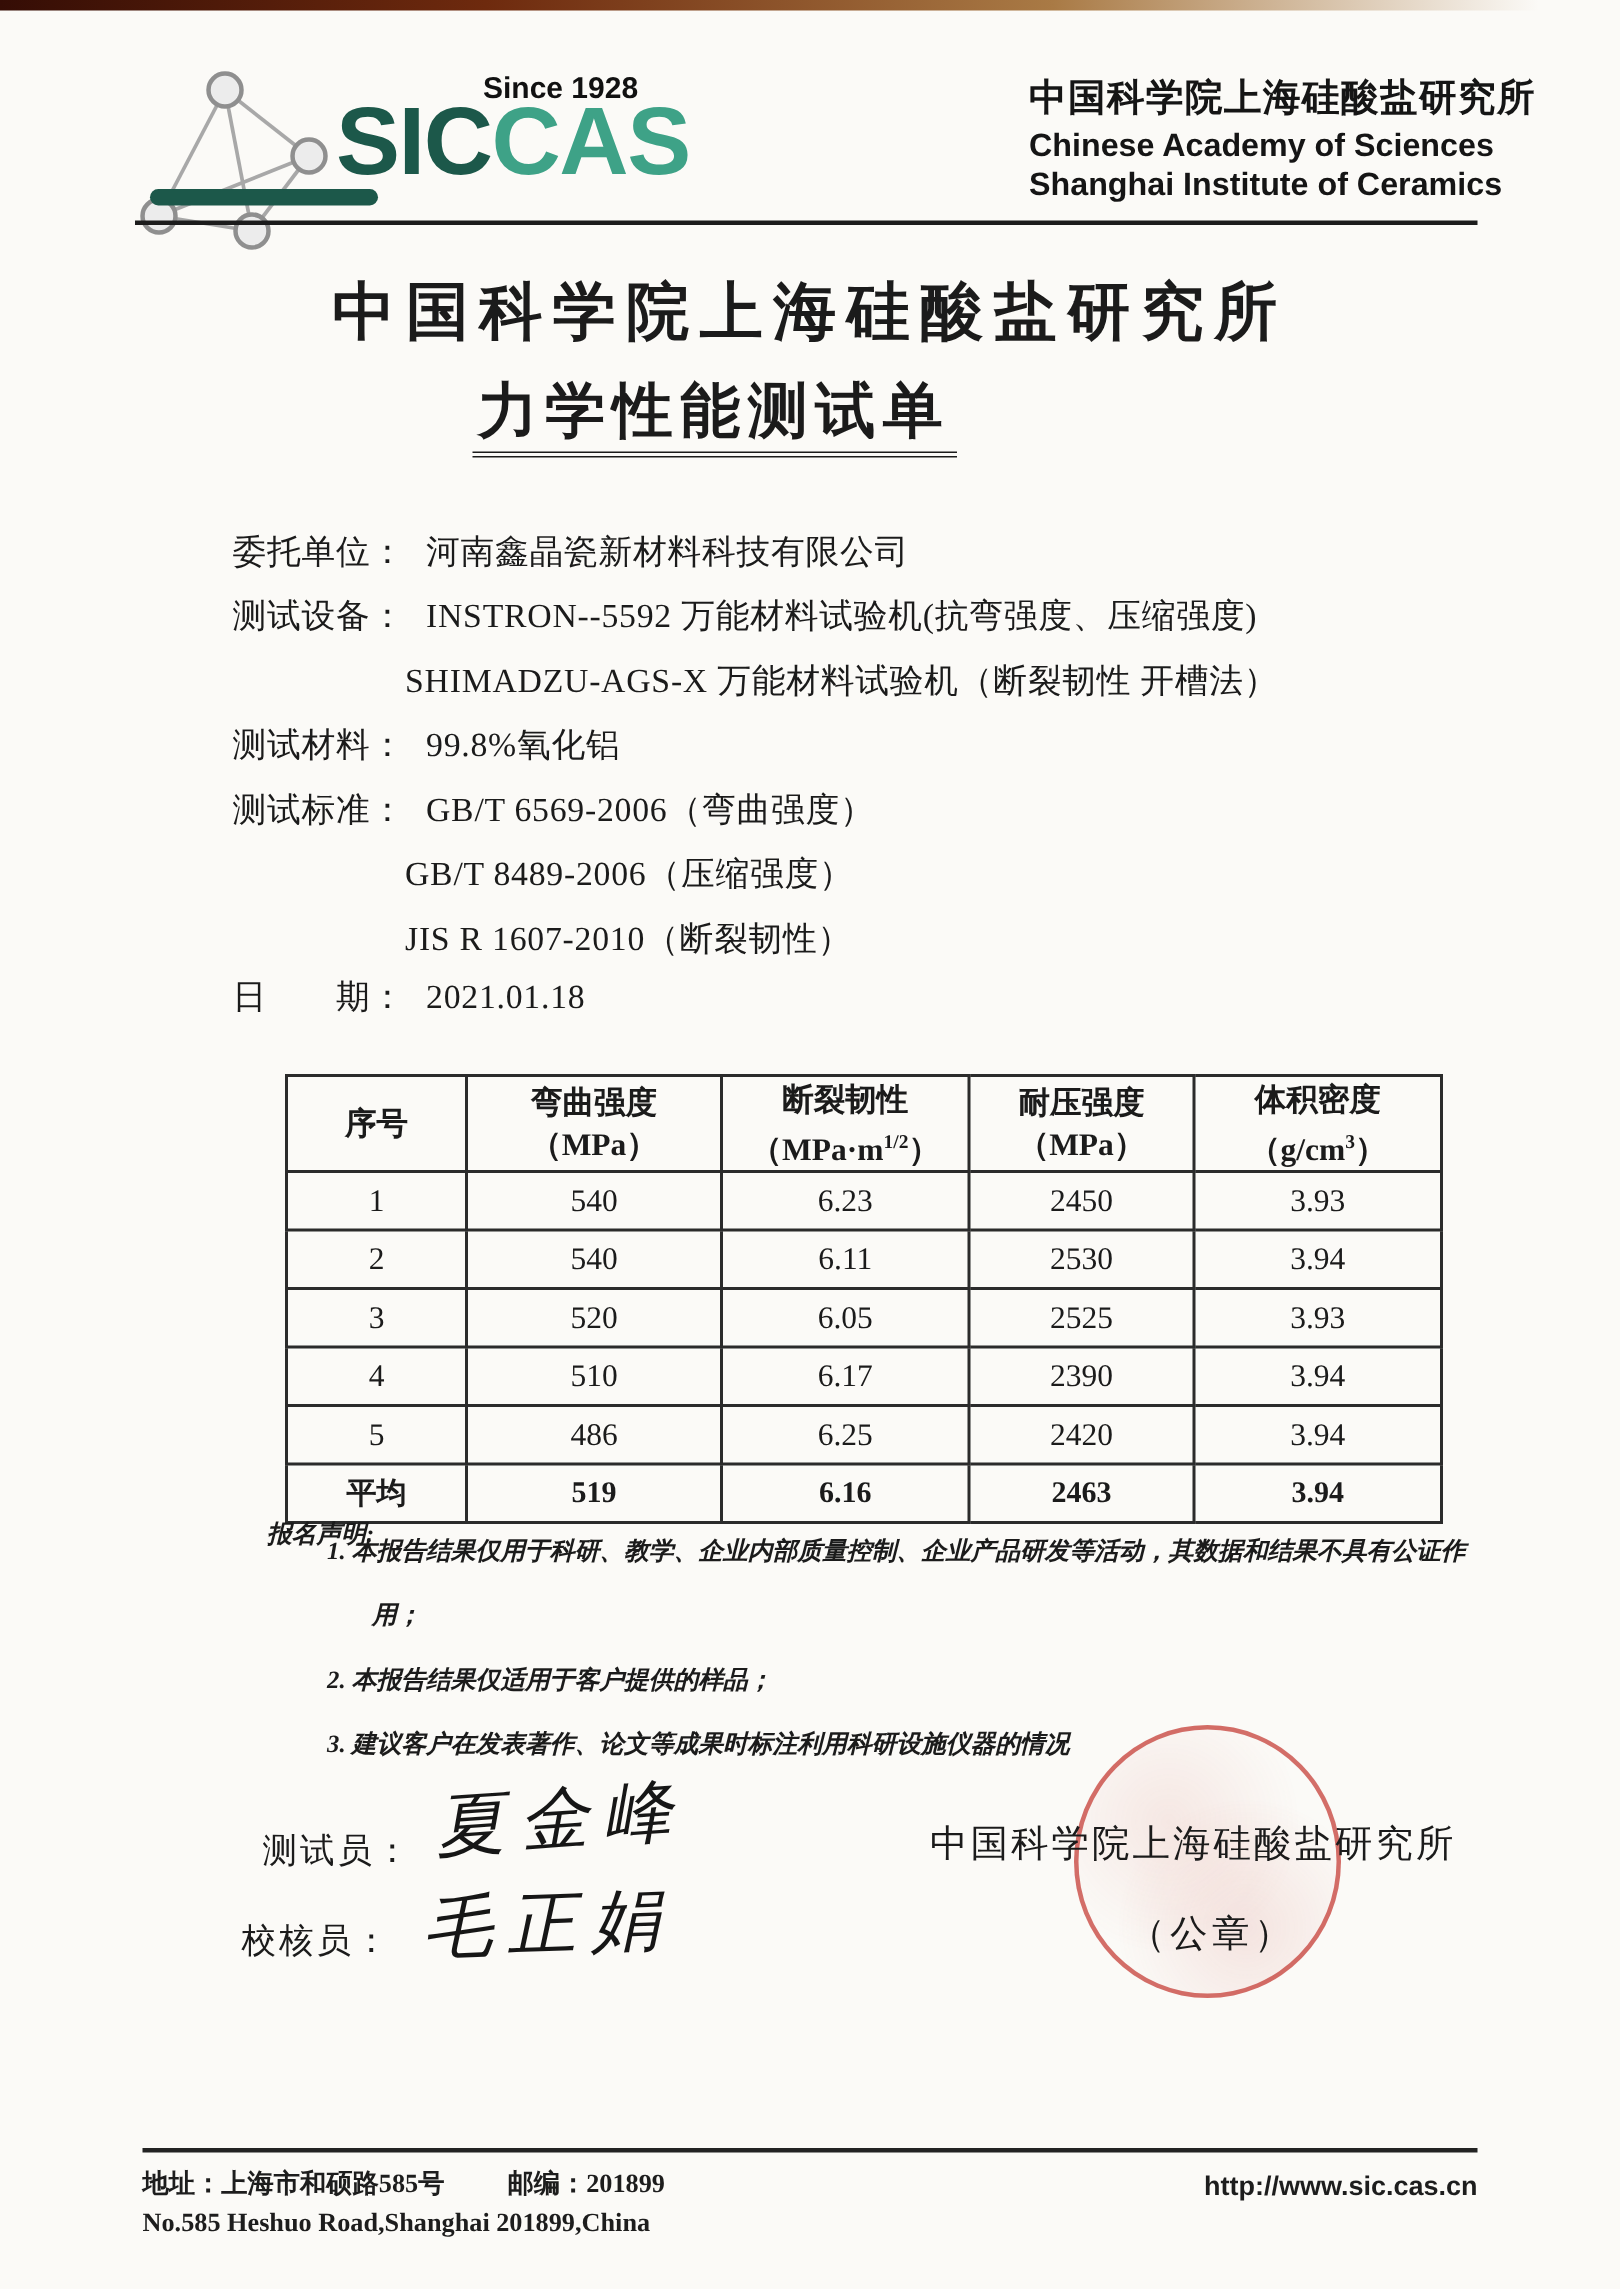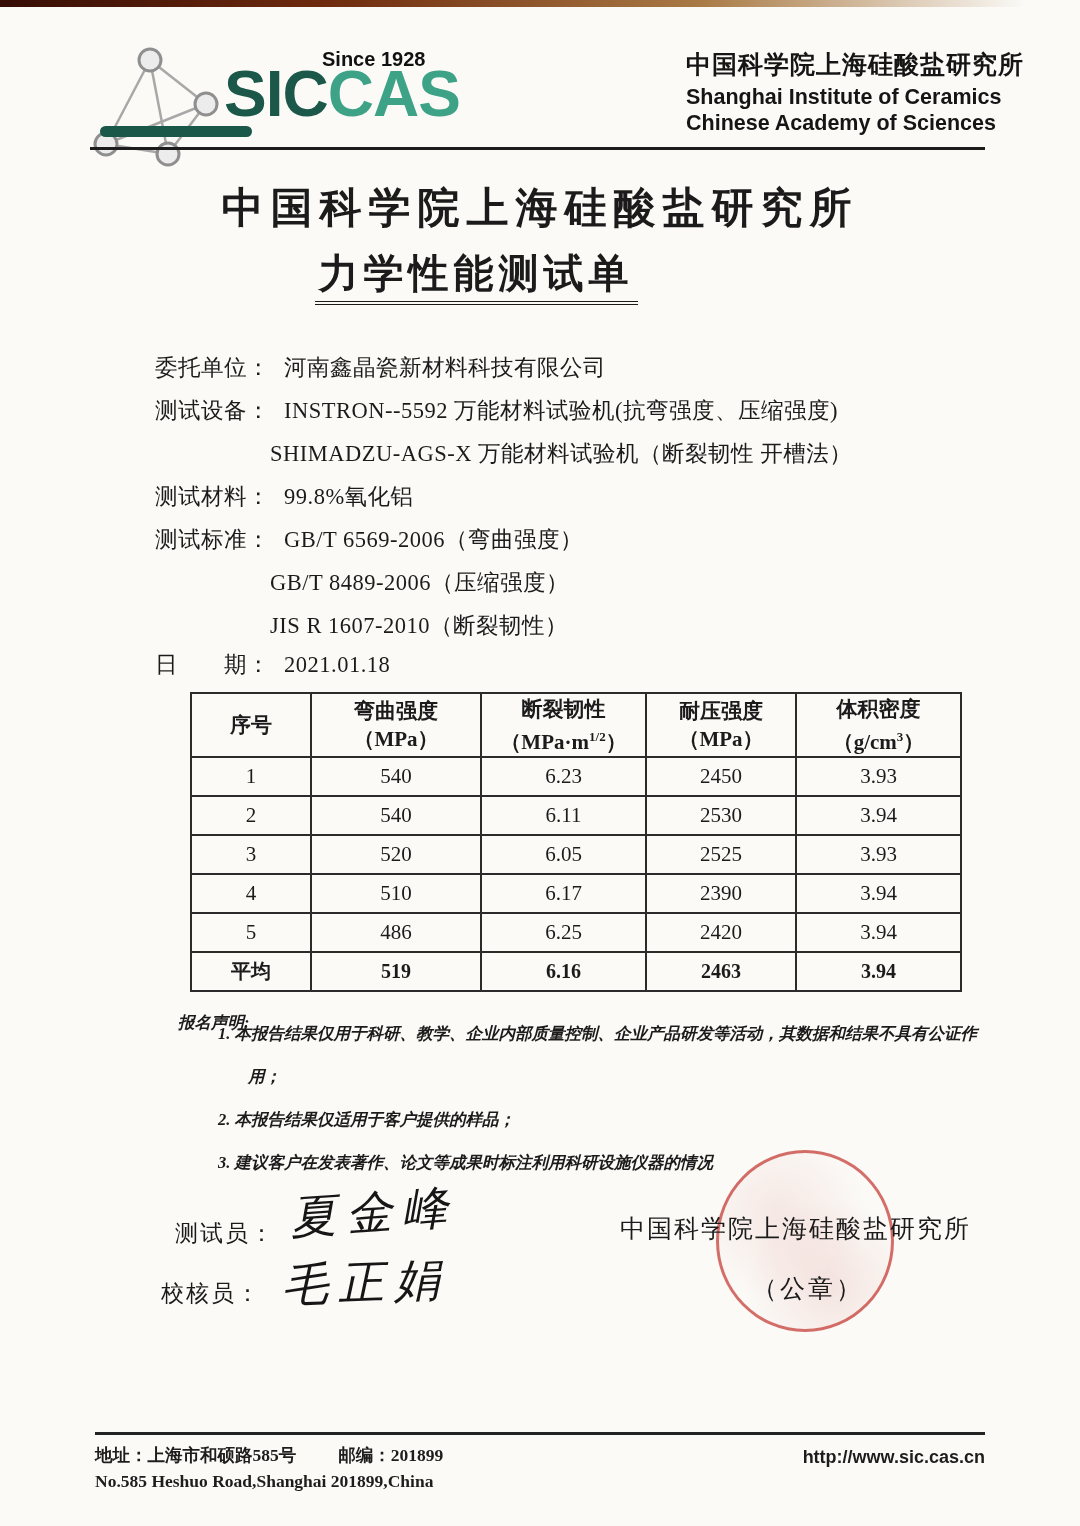"Shanghai Institute of Ceramics" div.inst-en { order: before "Chinese Academy of Sciences" -> after "Chinese Academy of Sciences" }
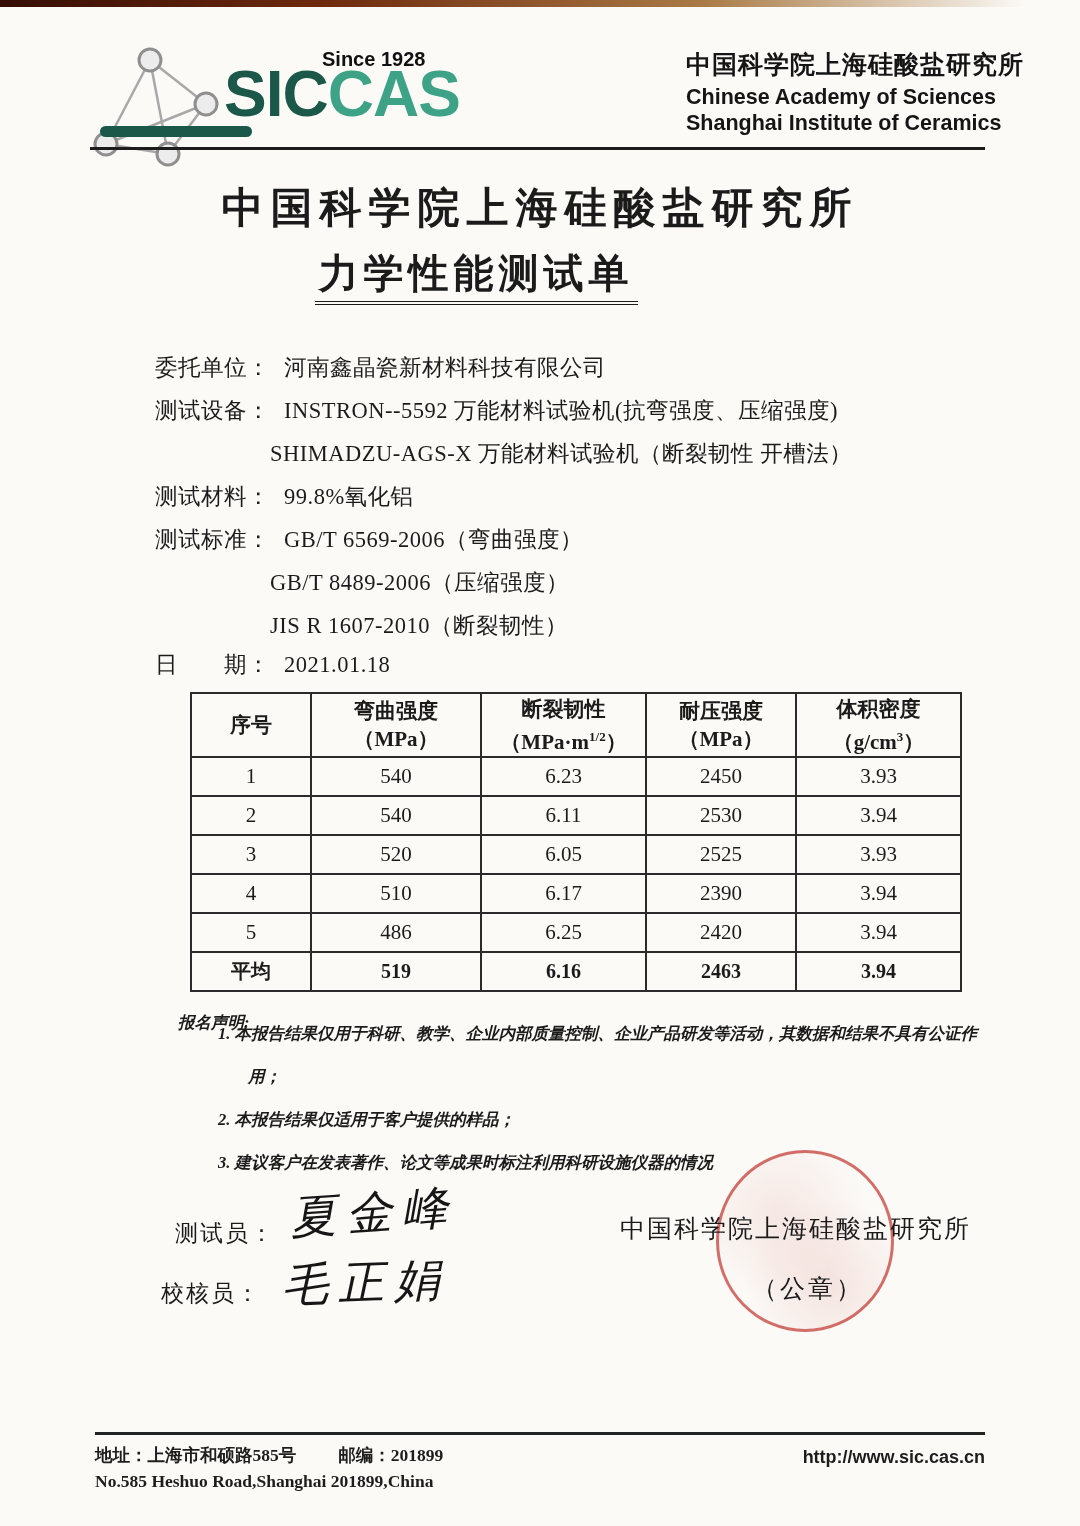"序号" .data-table { top: 692px -> 716px }
